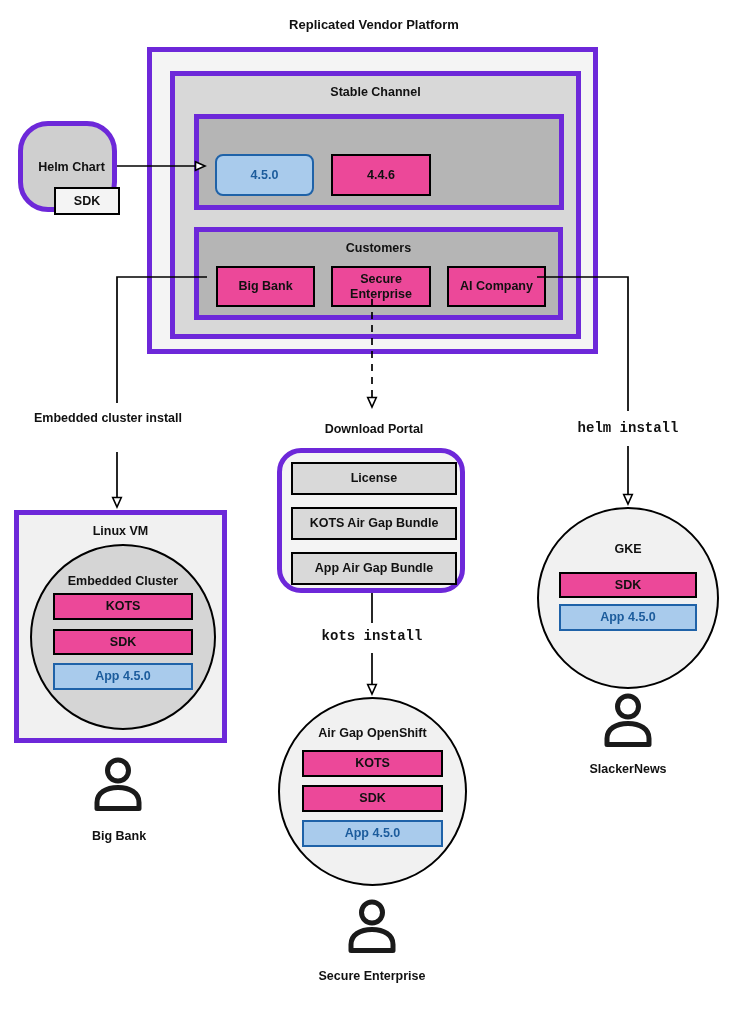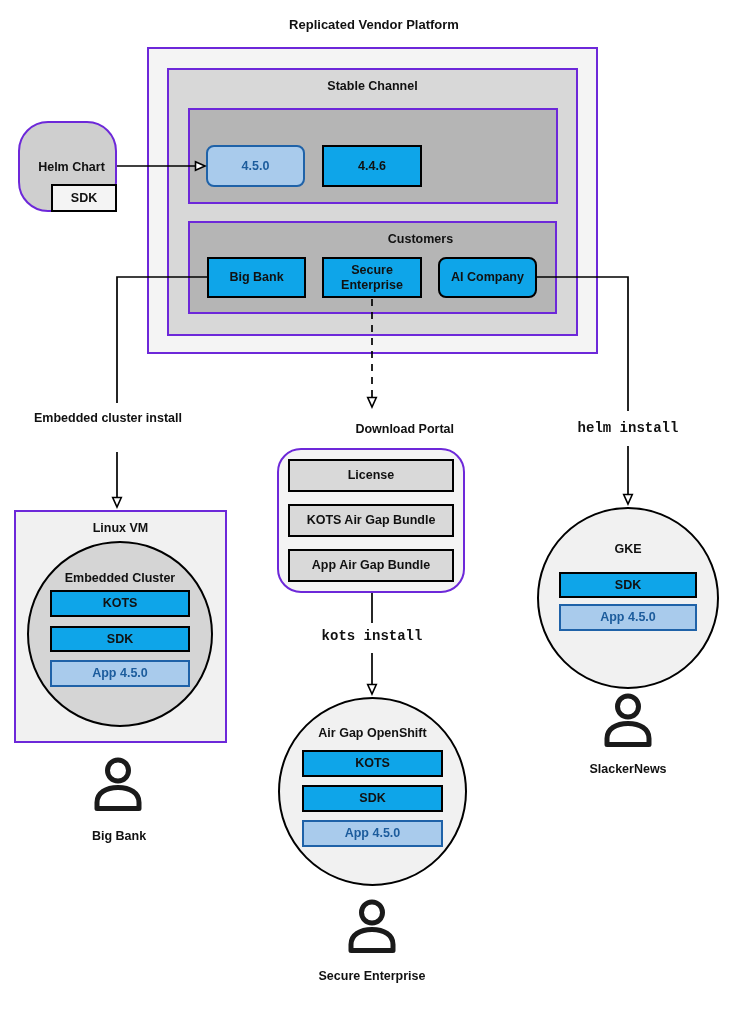"Stable Channel" .box { border: 2px solid #6d28d9 -> 5px solid #6d28d9 }
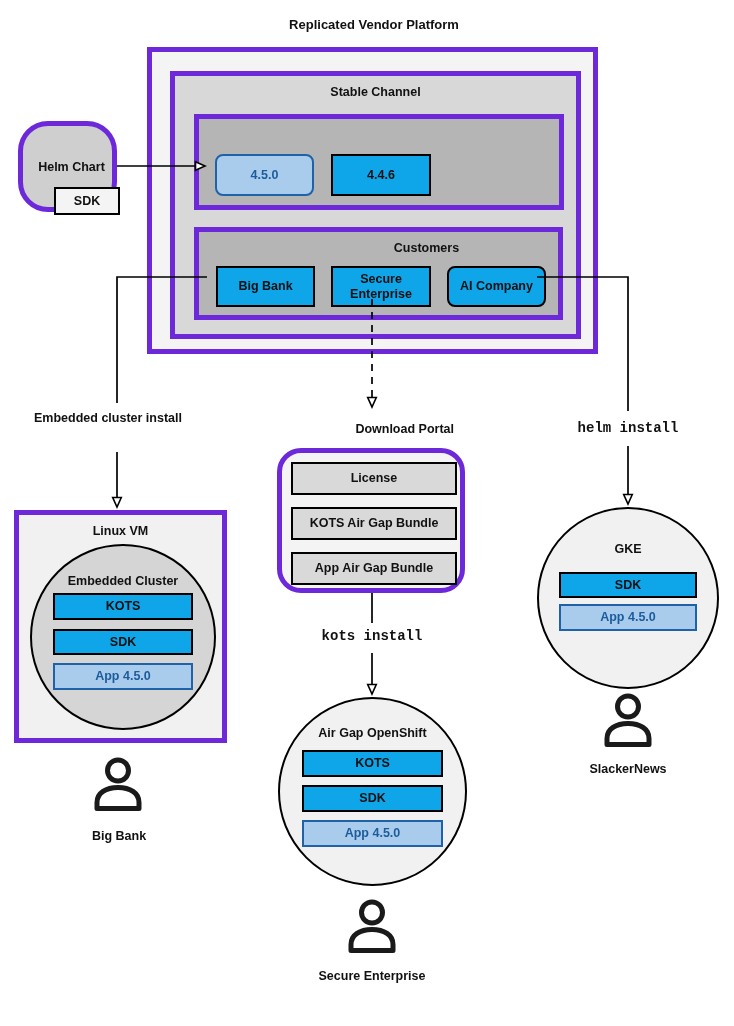"4.4.6" .chip { background: #0ea5e9 -> #ec4899 }
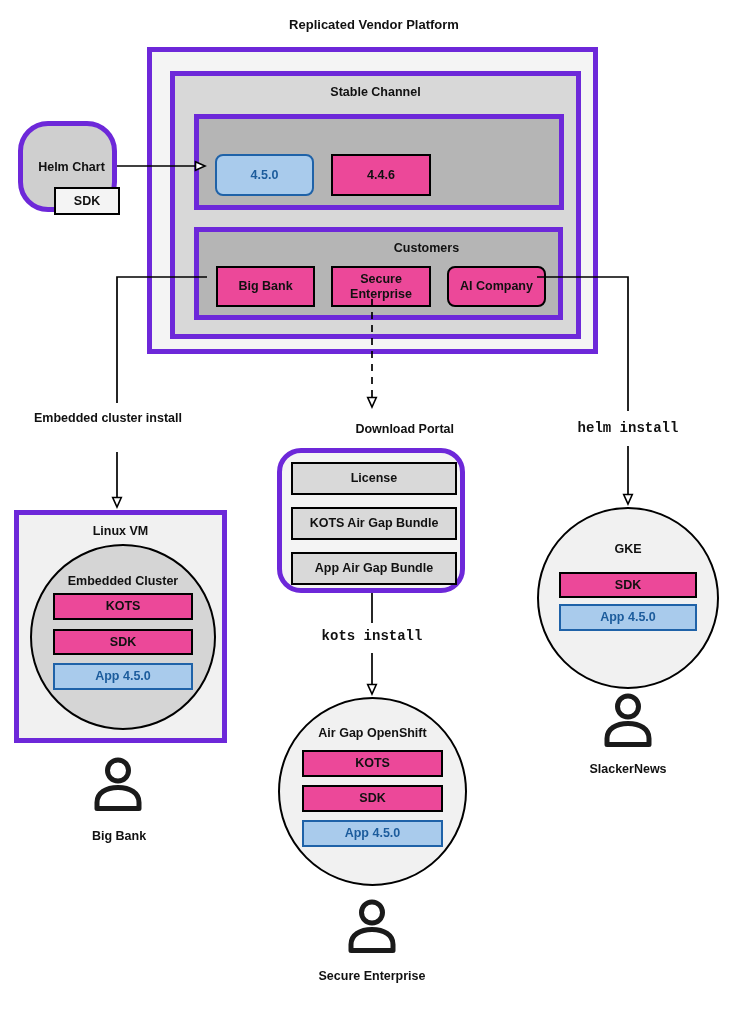"Customers" .customers > .sec-label { margin-left: 48px -> none }
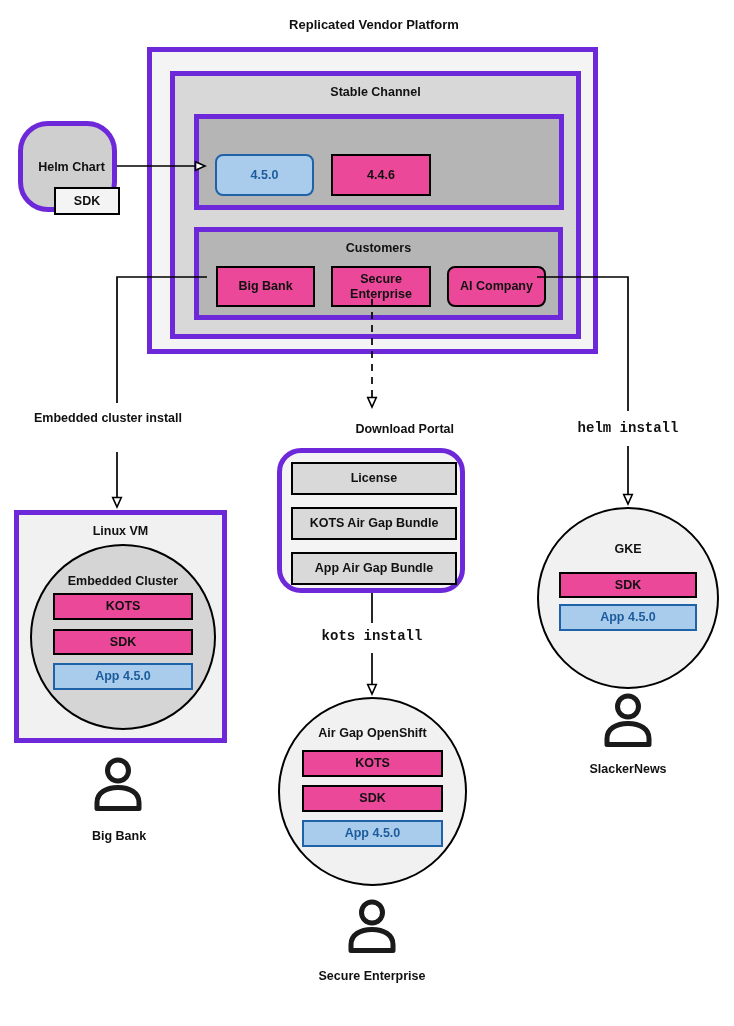"AI Company" .cust-ai { border-radius: 8px -> none }
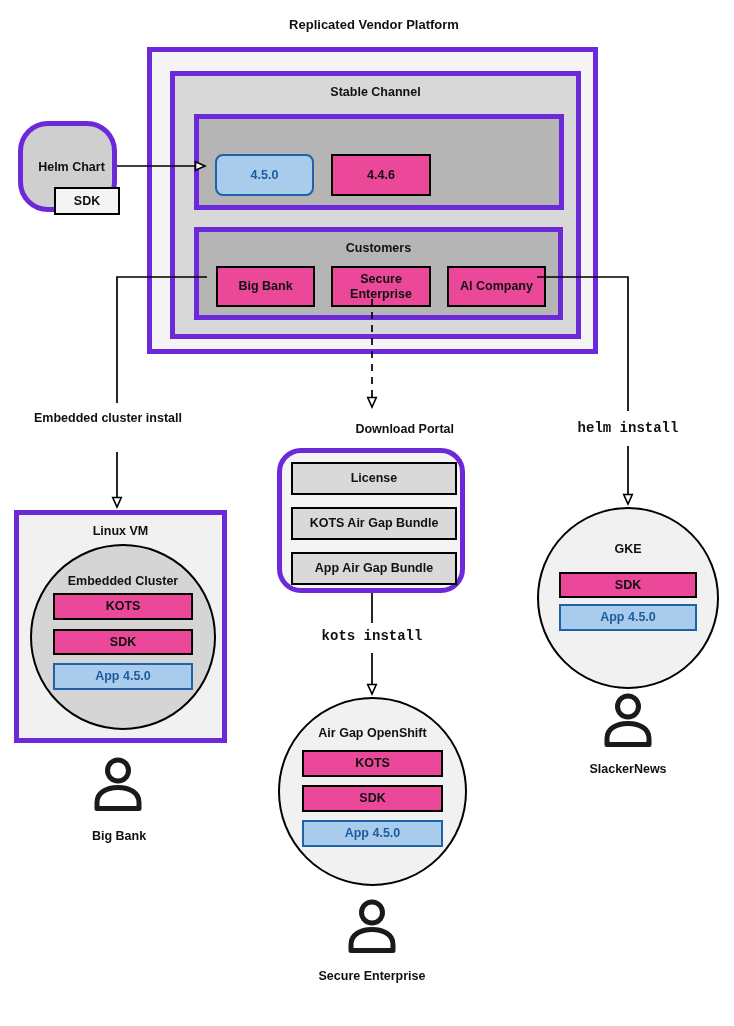"Download Portal" .portal-label { text-align: right -> none }
